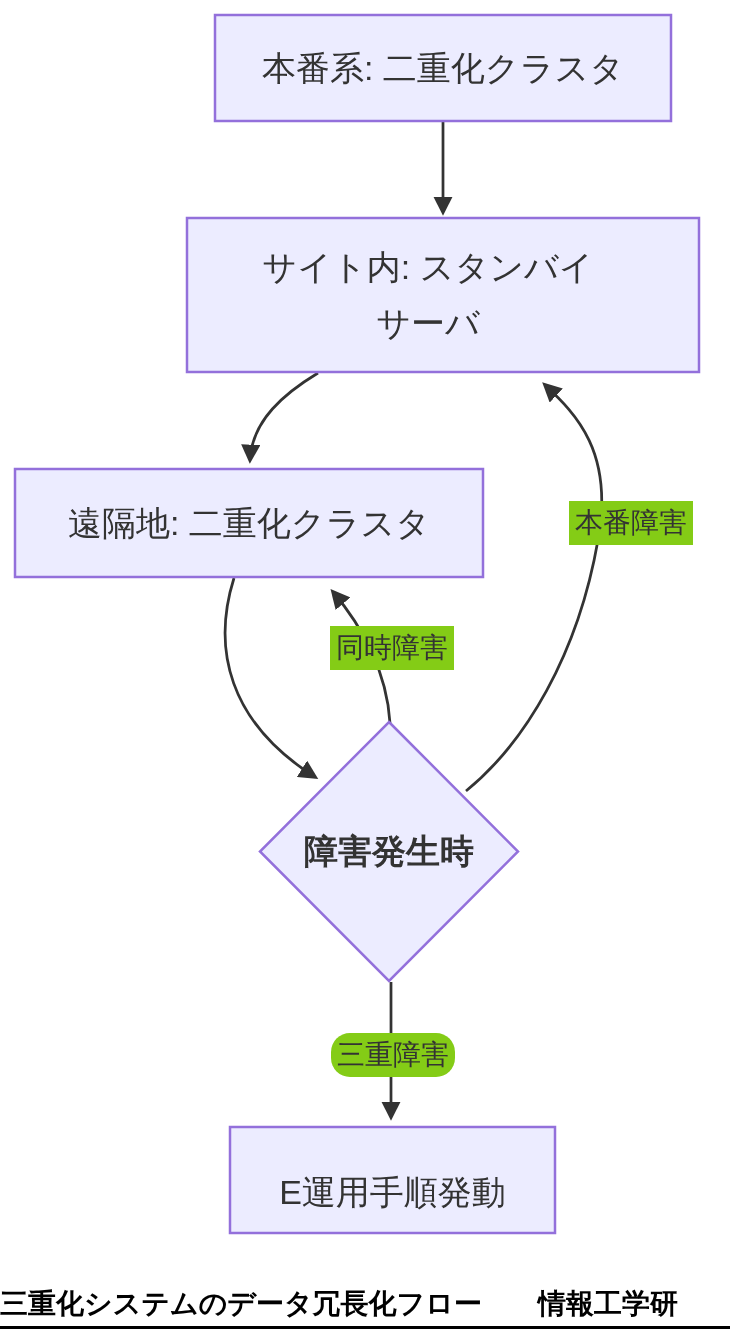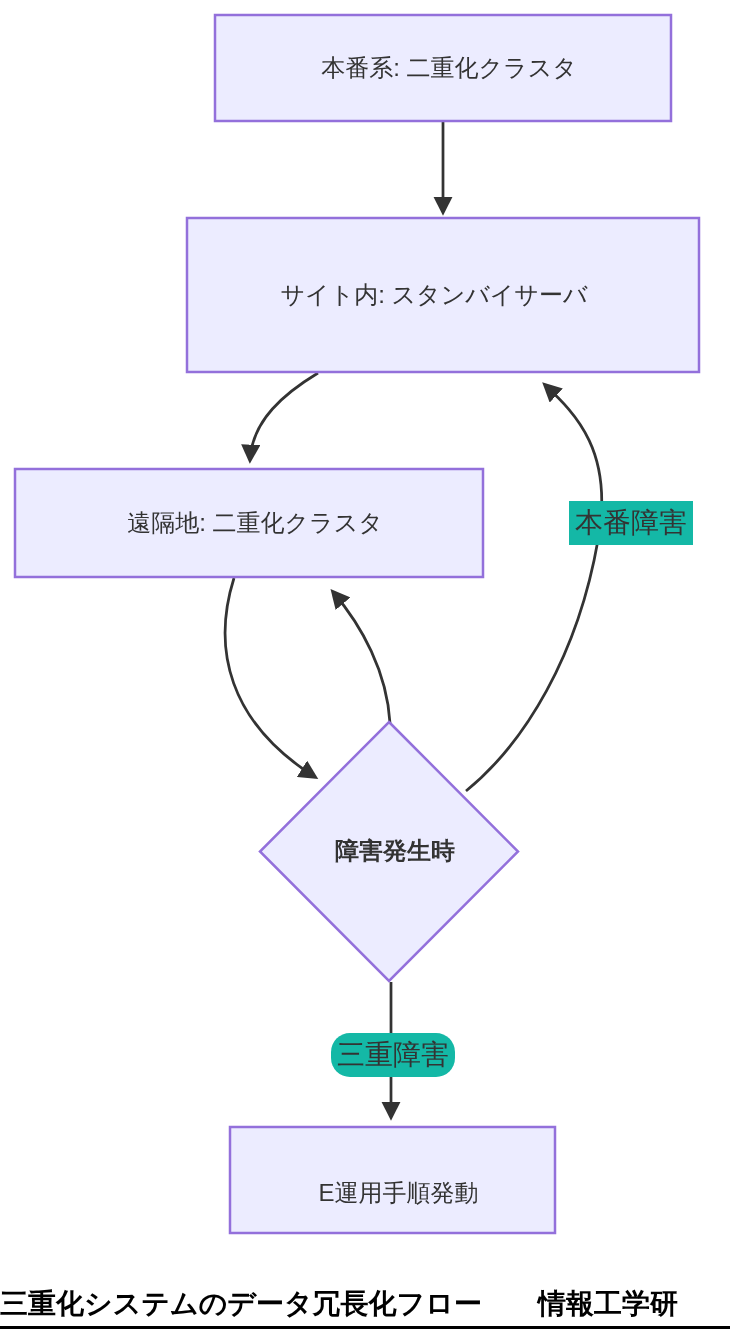"本番系: 二重化クラスタ" .node-label { font-size: 24px -> 34px; padding-left: 6px -> none }
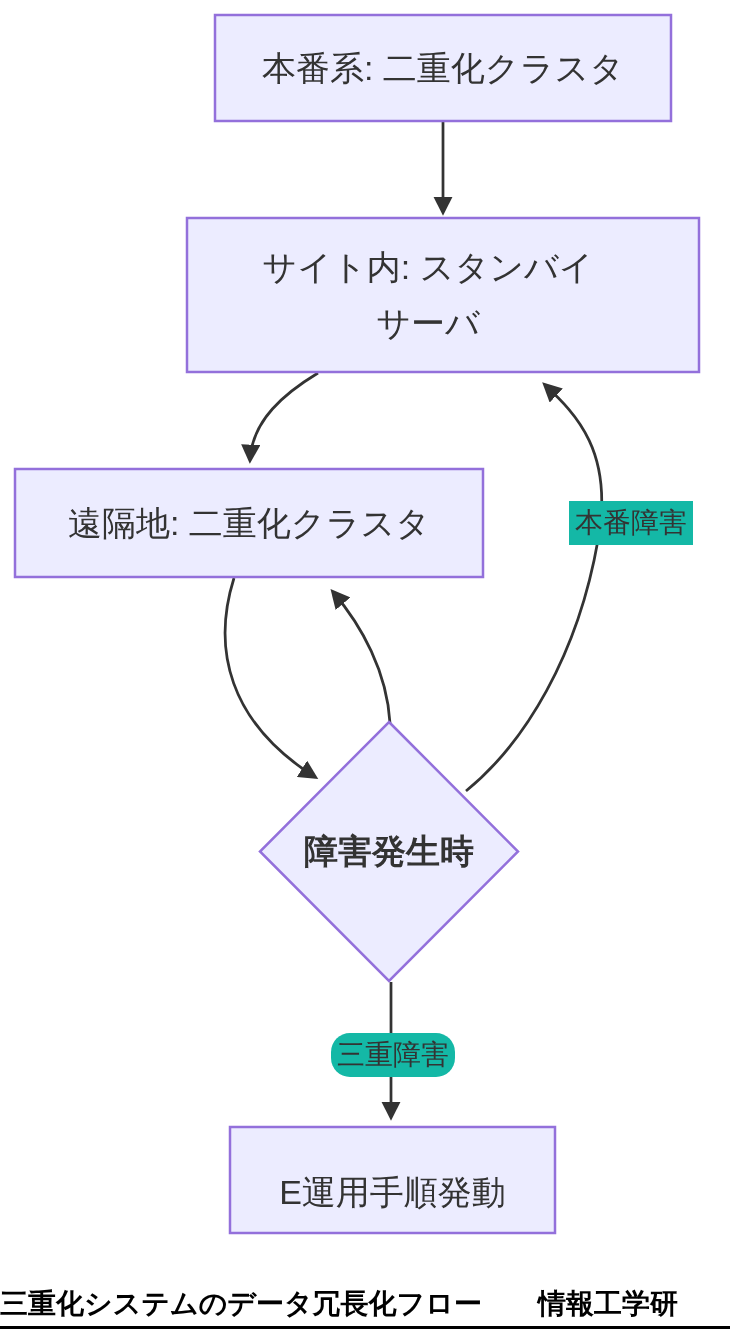"本番障害" .edge-label { background: #14b8a6 -> #84cc16 }
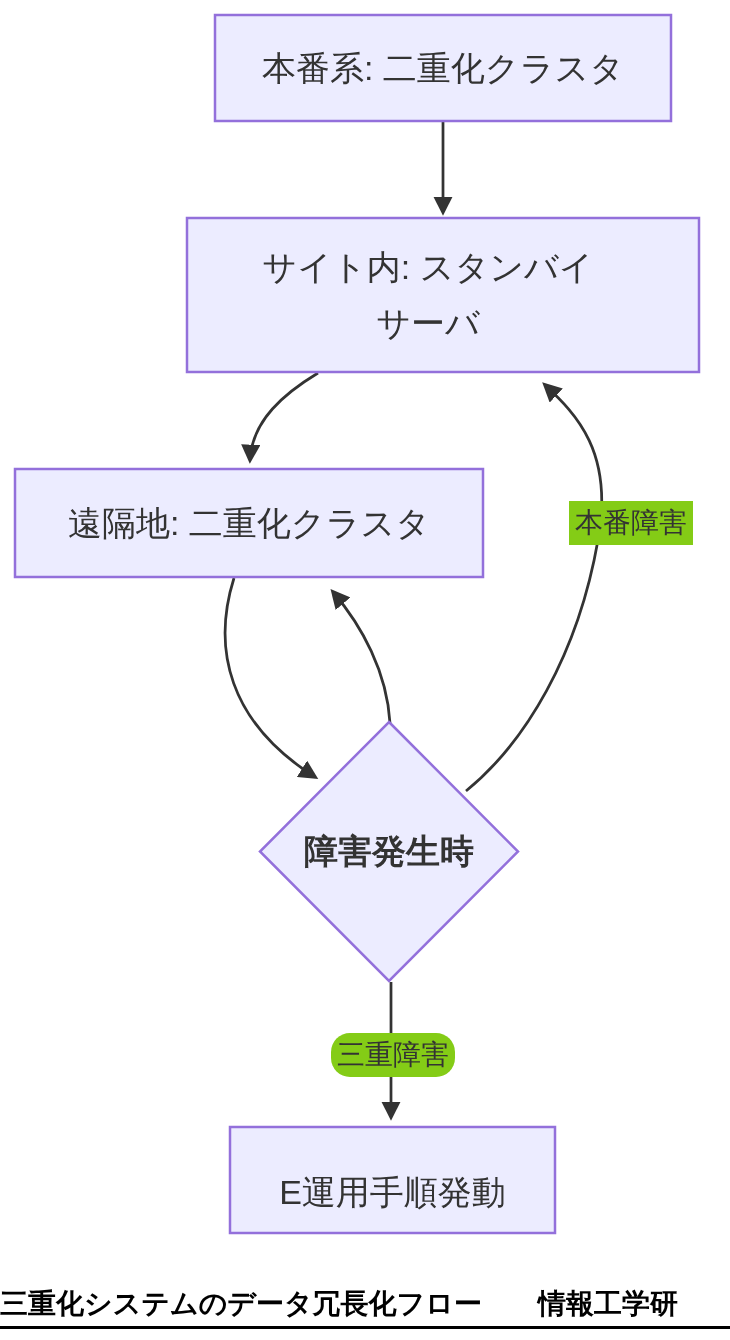"同時障害" div.edge-label { html: none -> <div>同時障害</div> }
